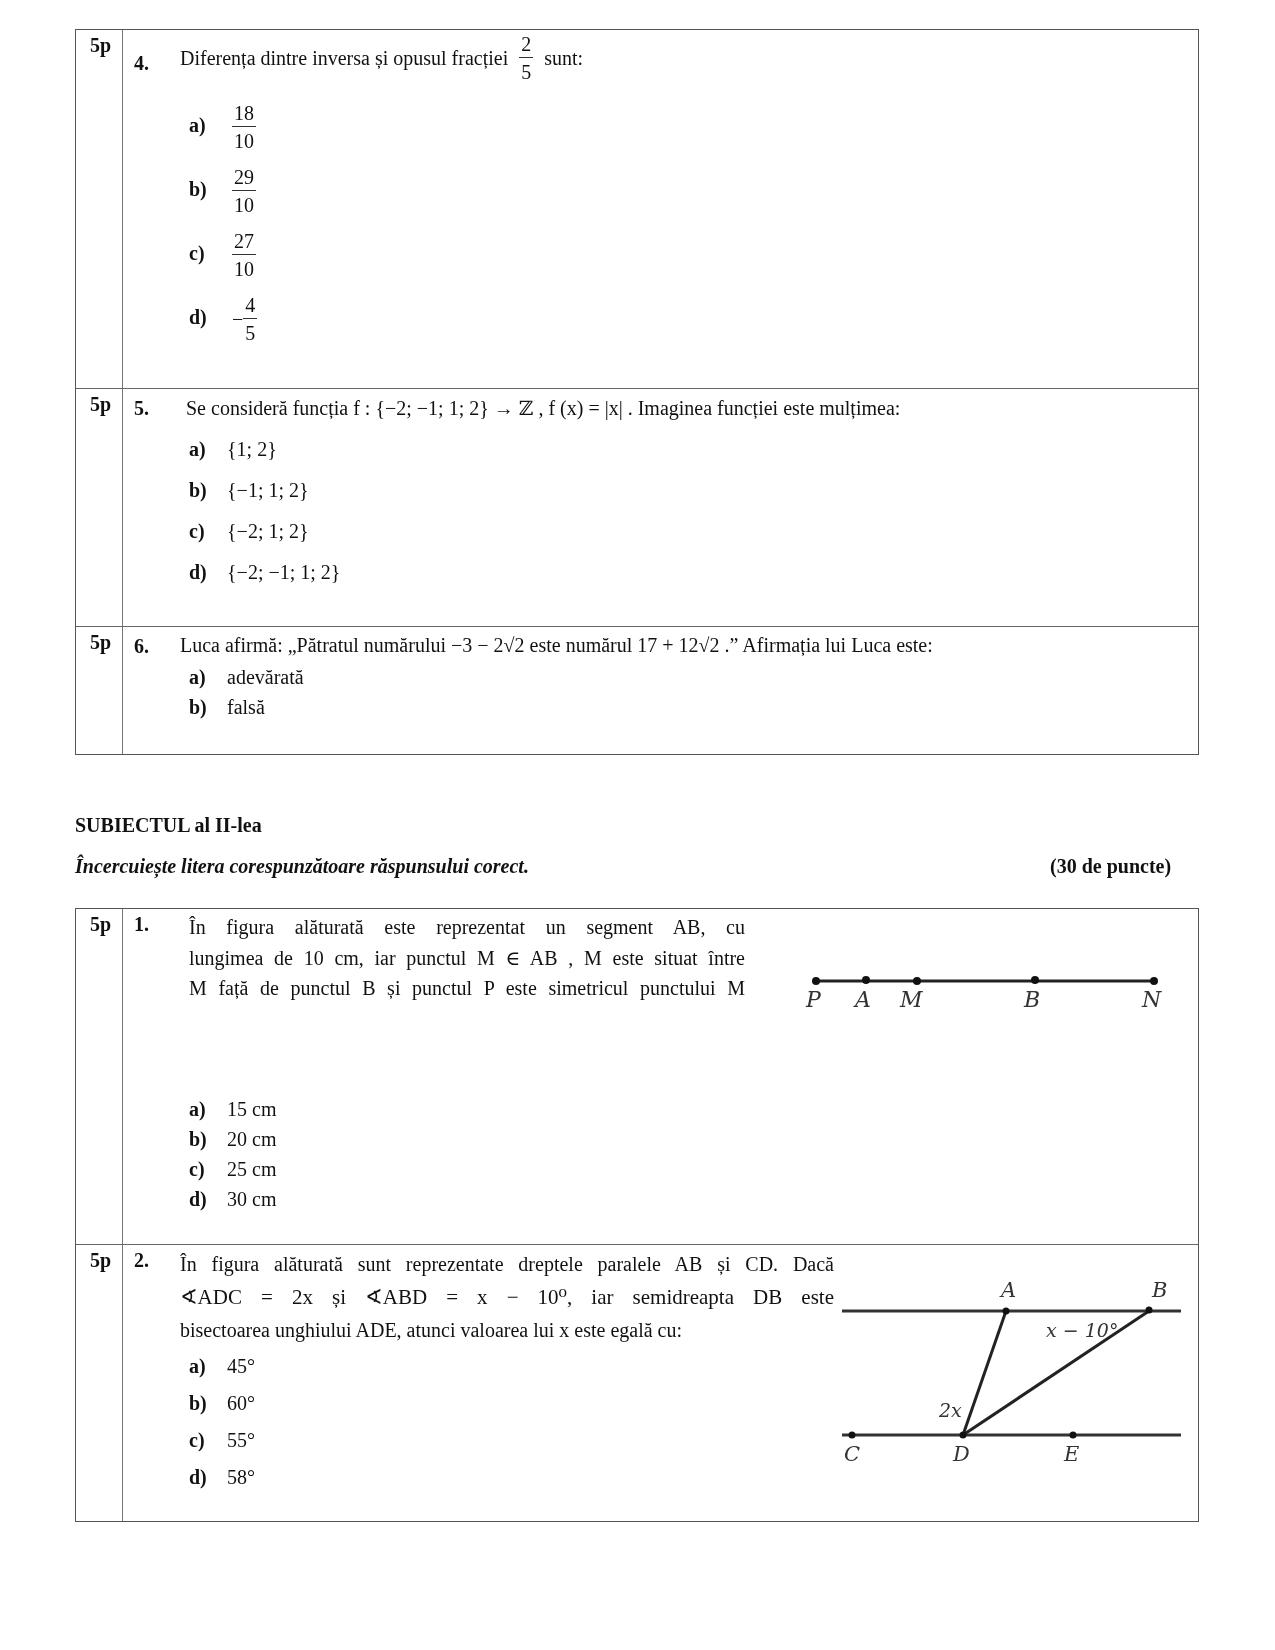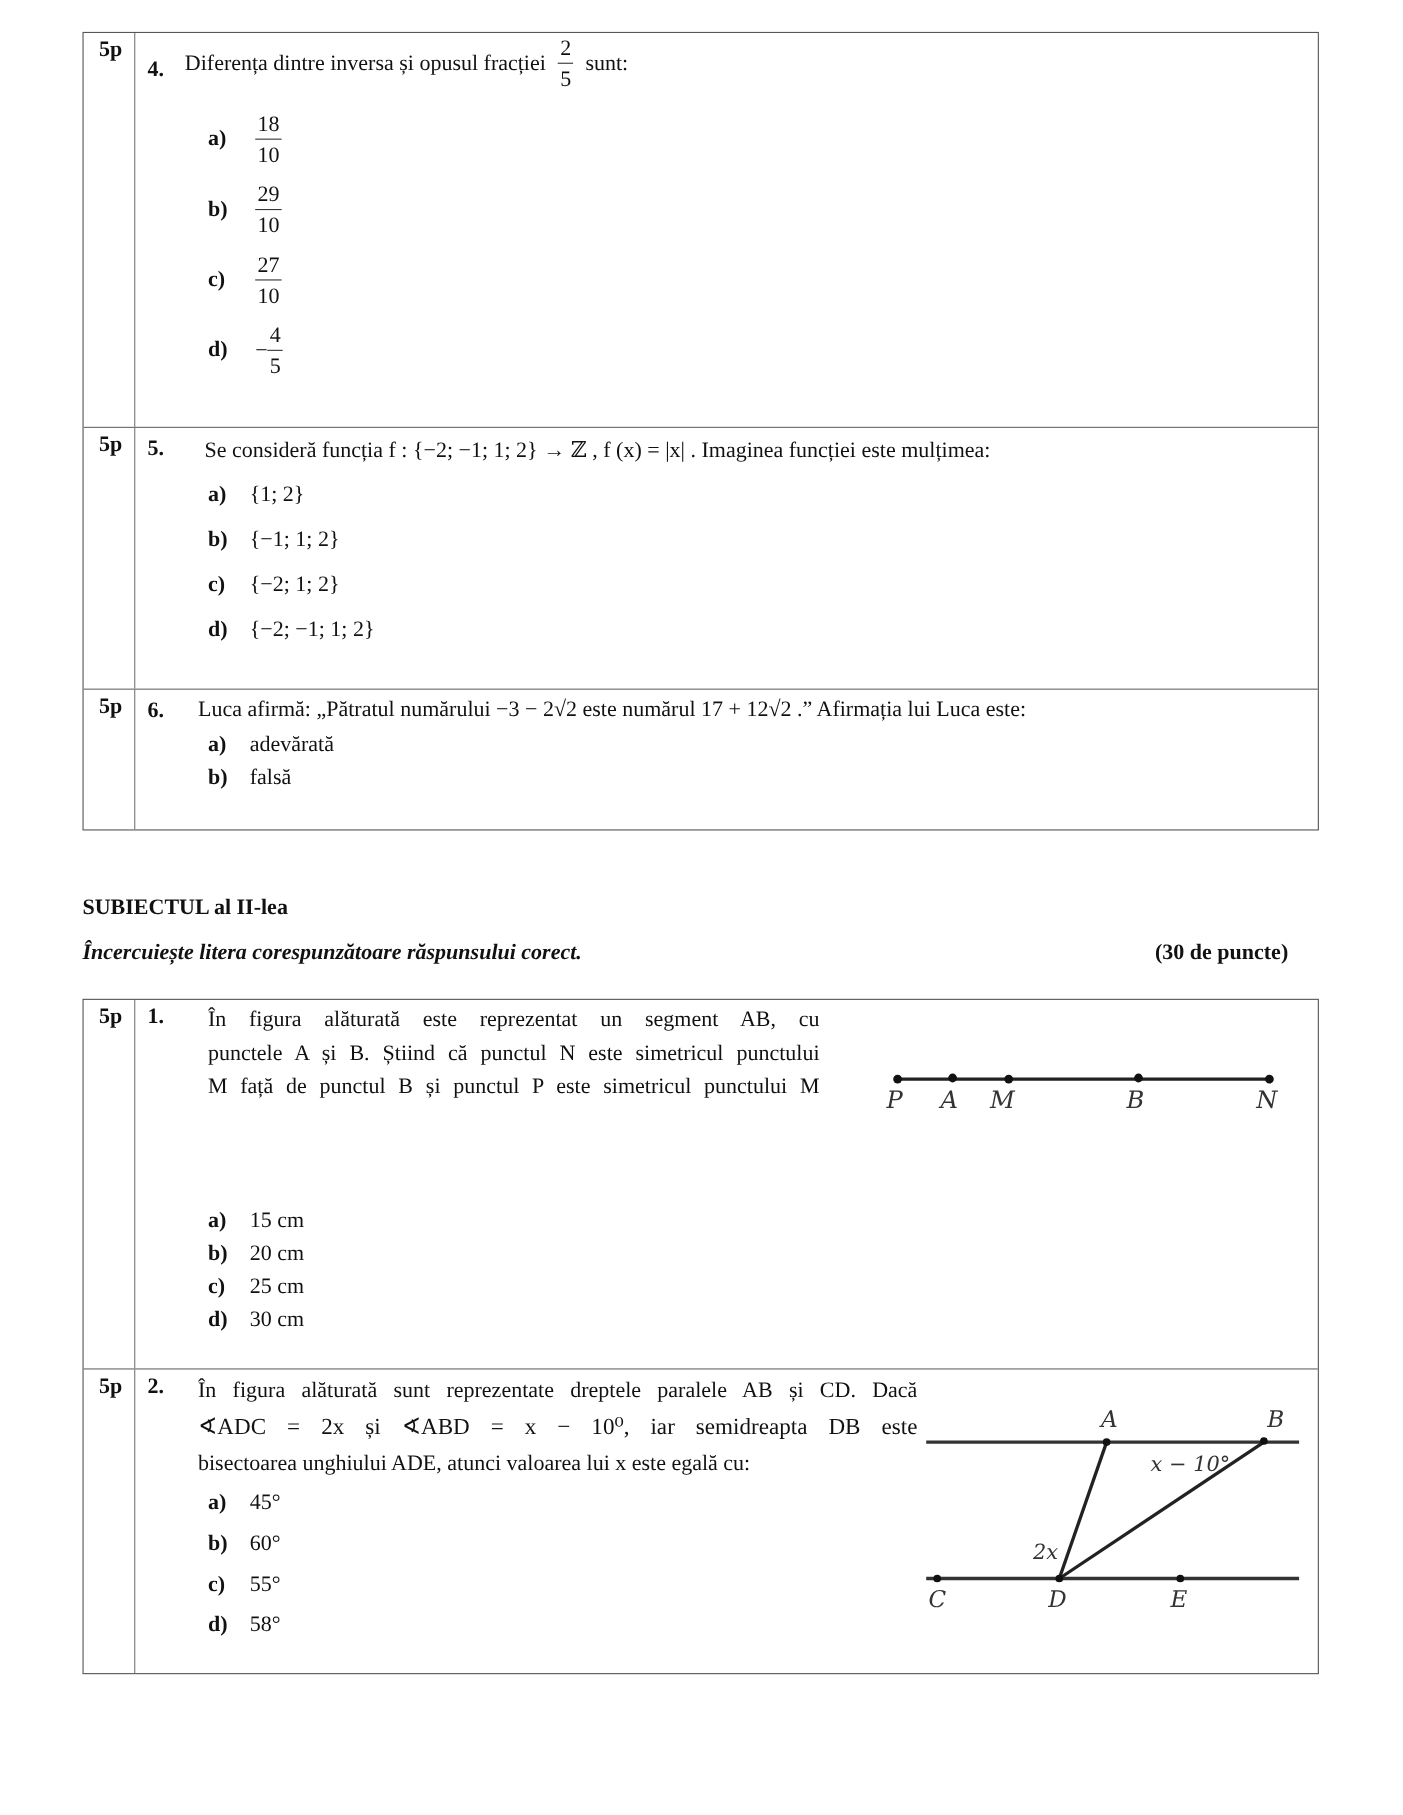"Diferența dintre inversa și opusul" div.abs { left: 92px -> 104px }
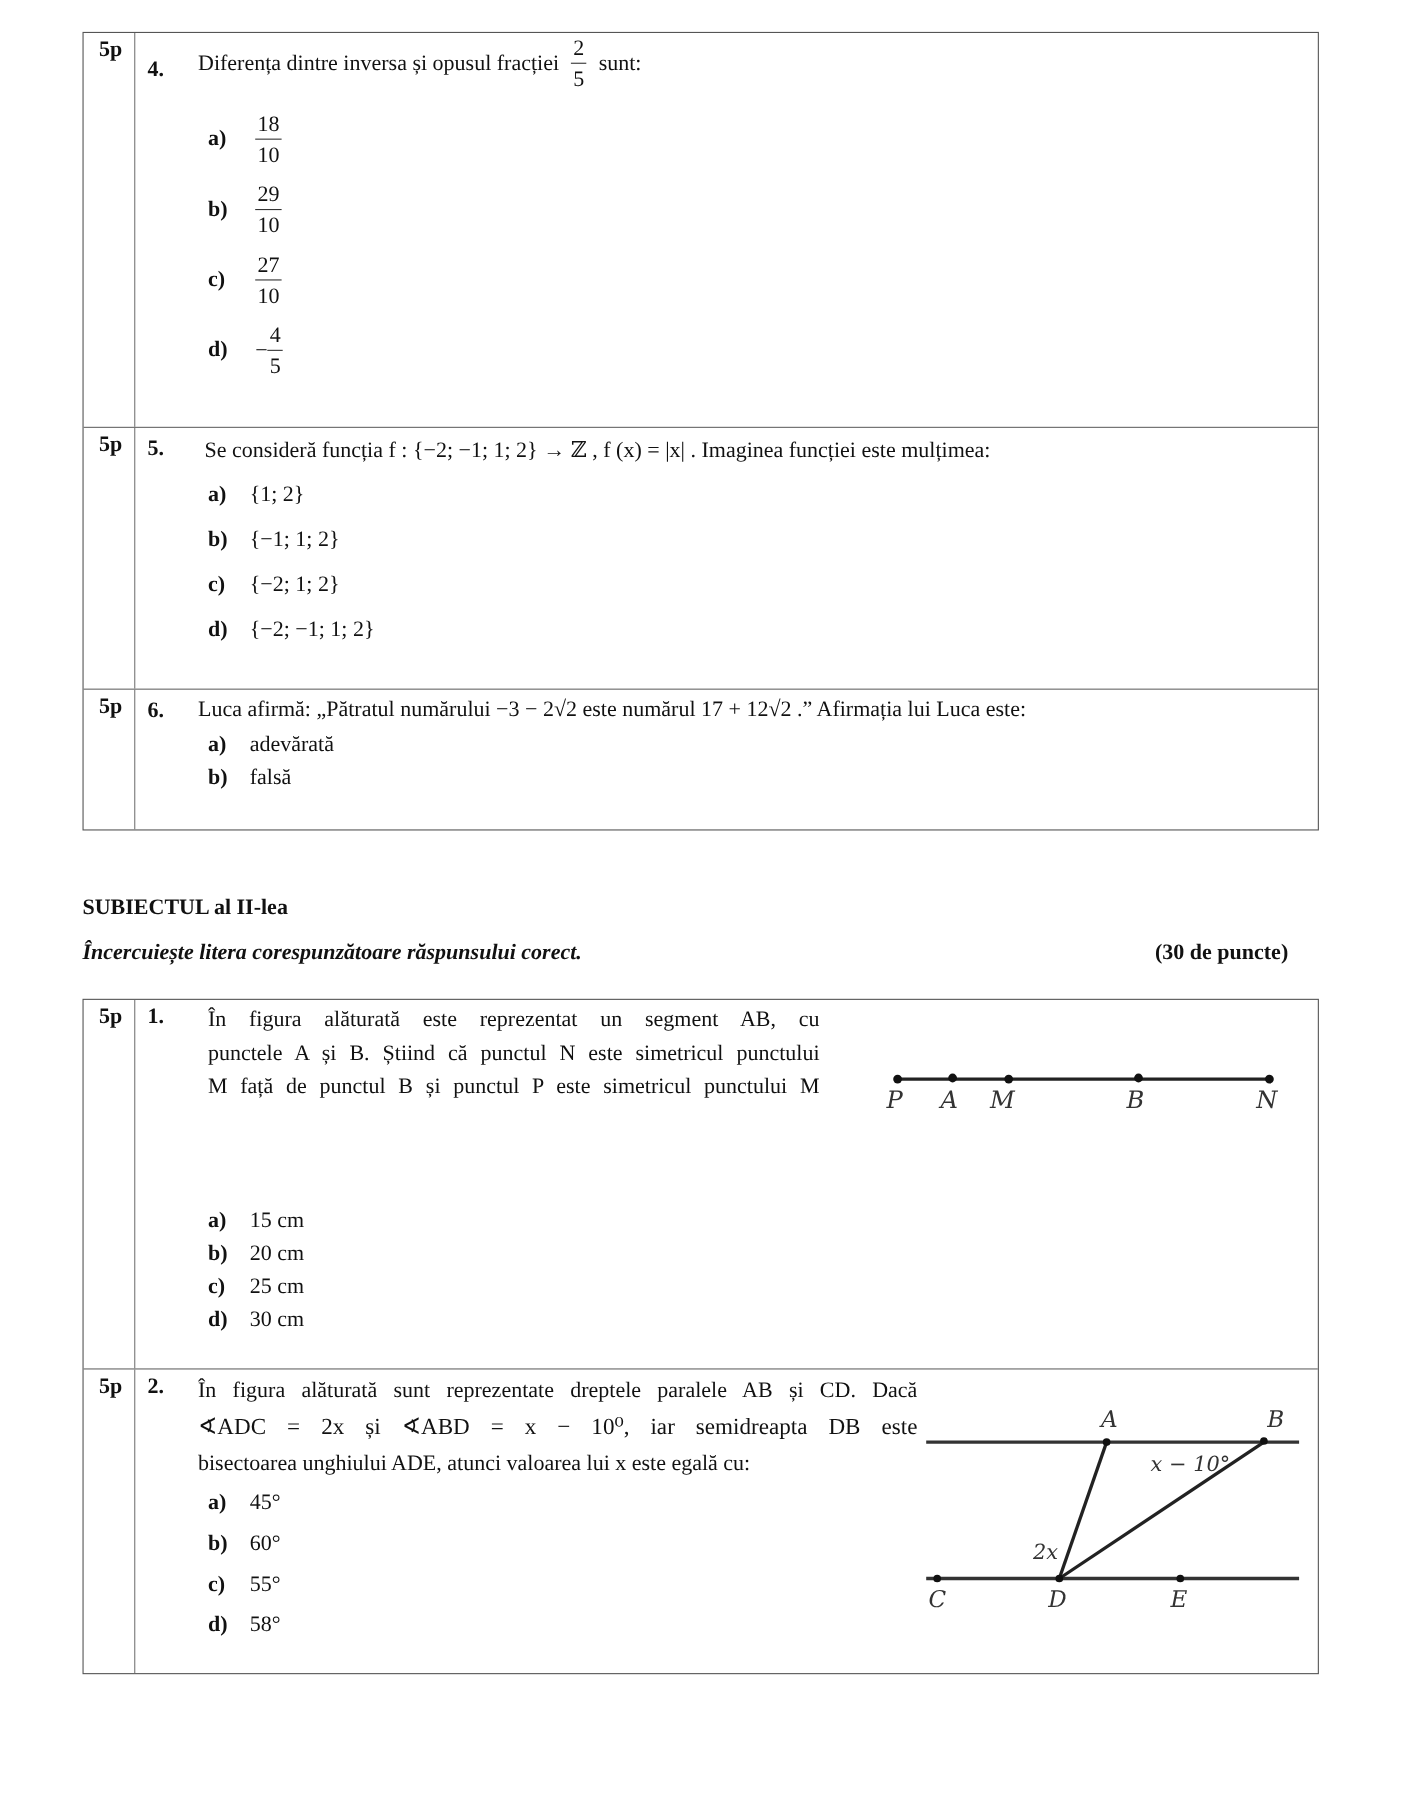"lungimea de 10 cm, iar" div { html: none -> <div>lungimea de 10 cm, iar punctul M ∈ AB , M este situat între</div> }
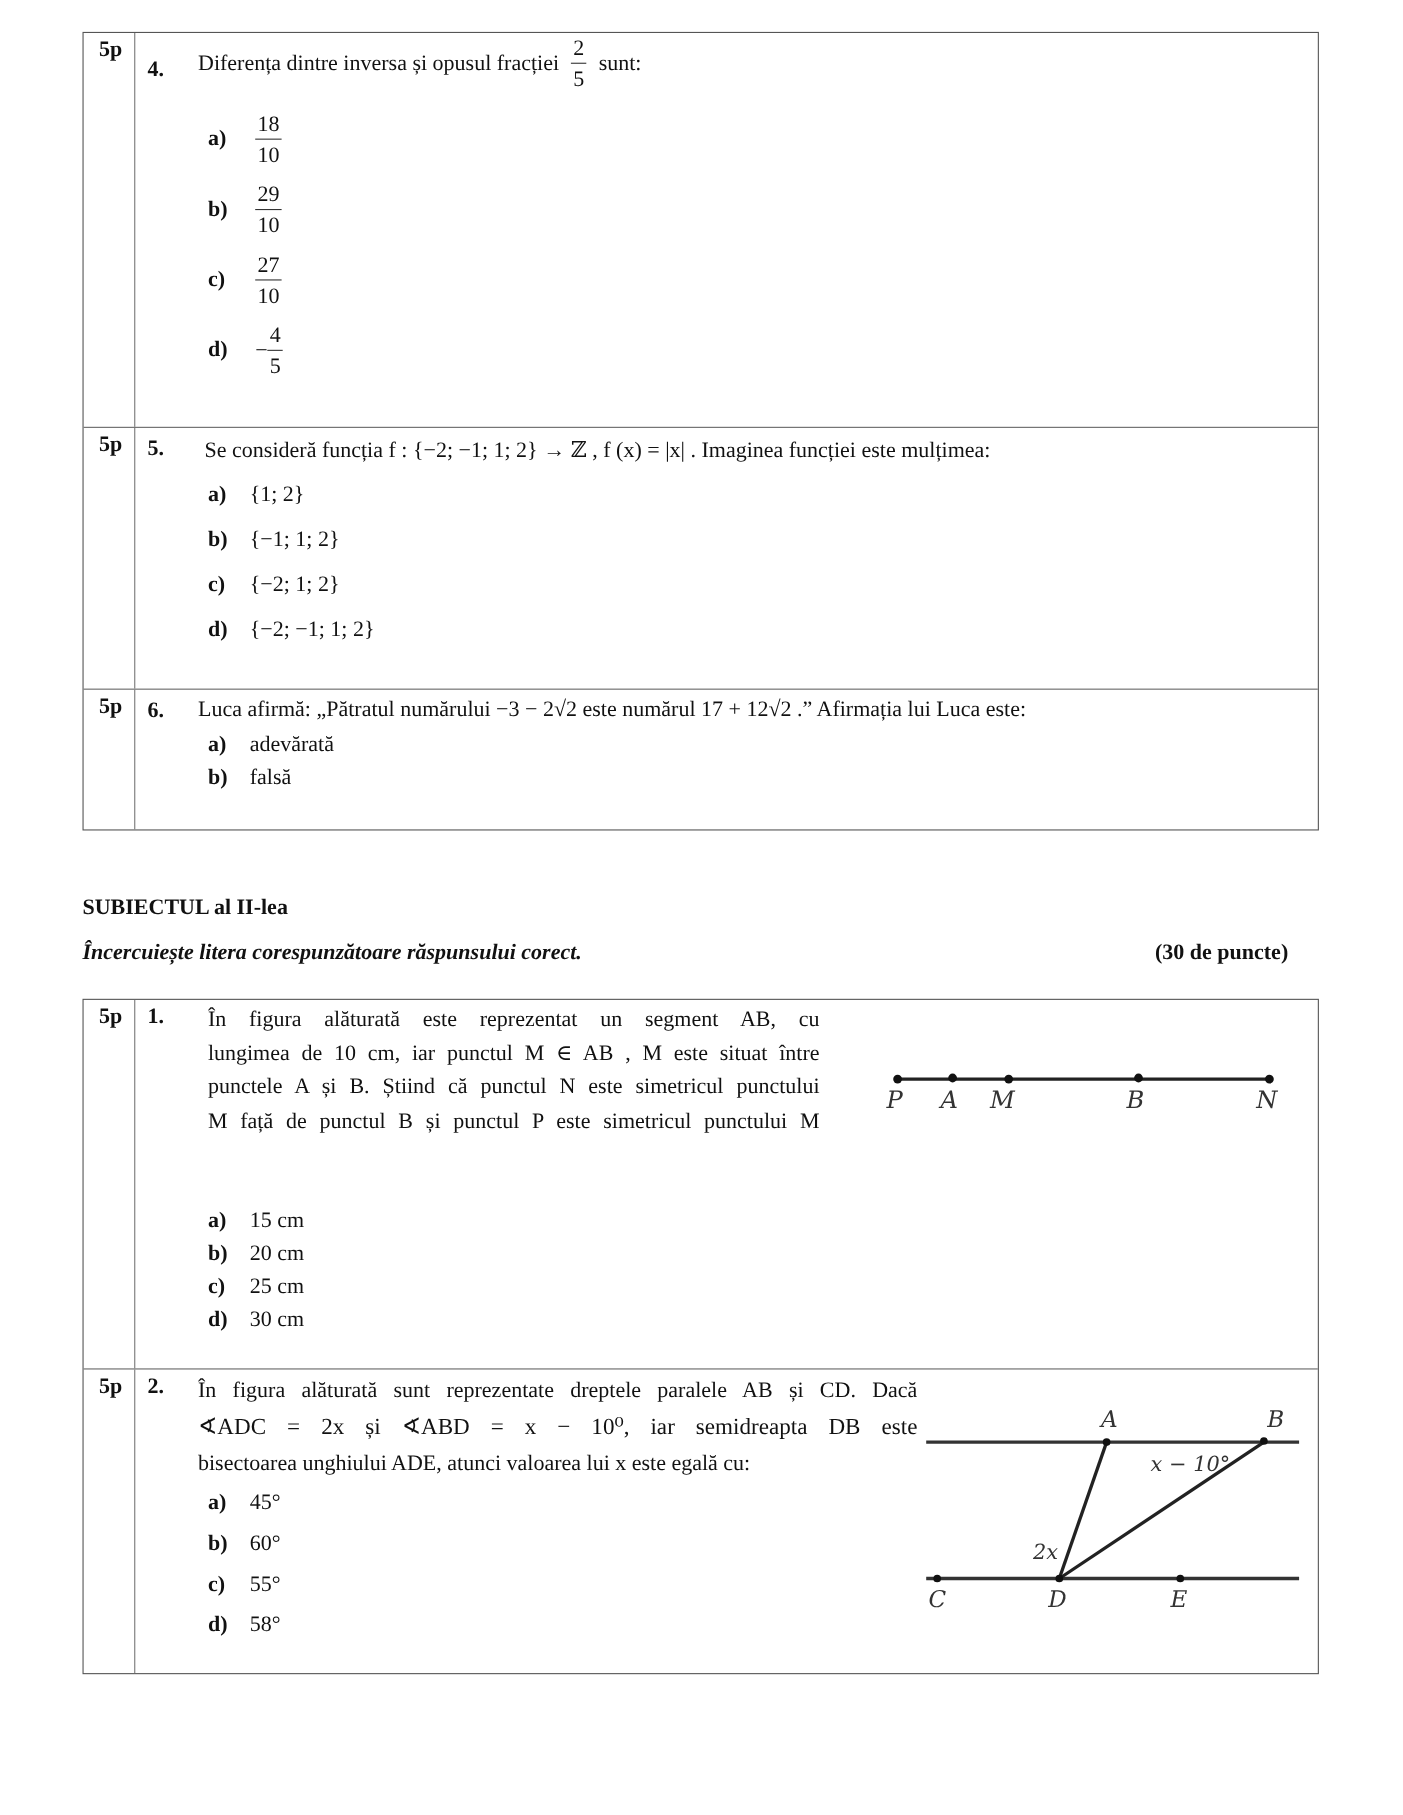"punctele A și B. Știind" div { html: <div>punctele A și B. Știind că punctul N este simetricul punctului</div> -> none }
